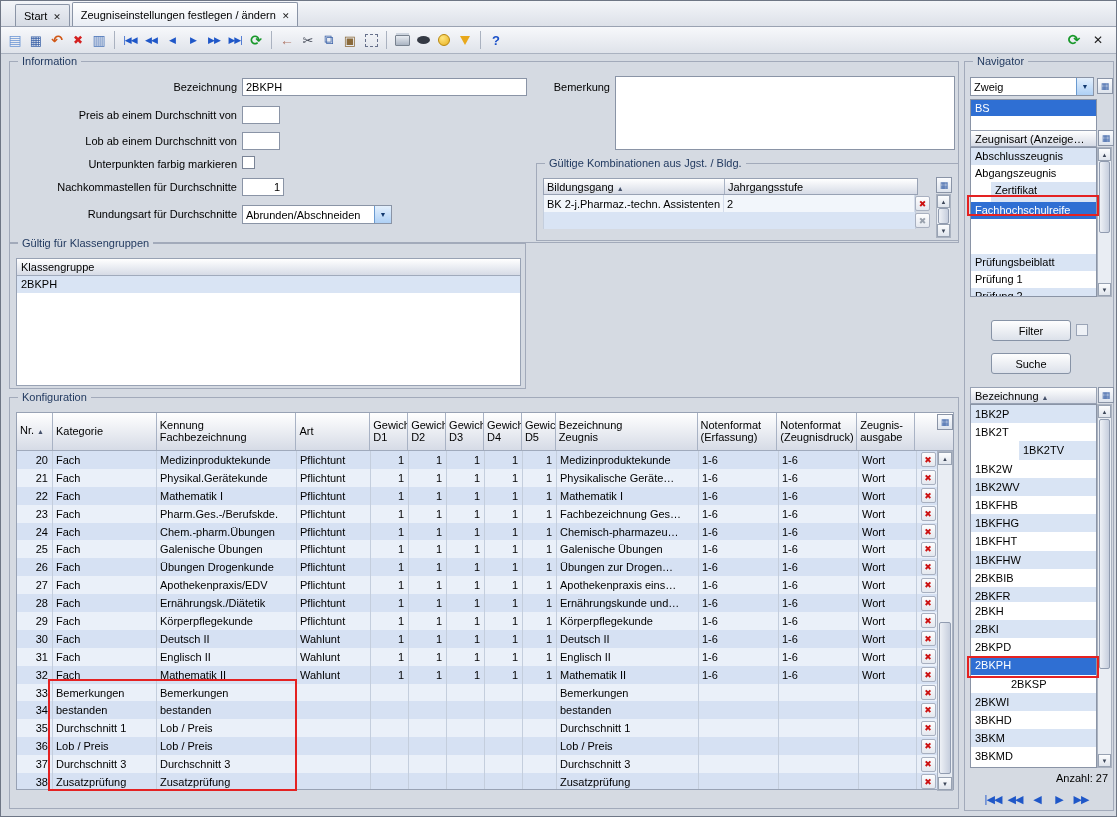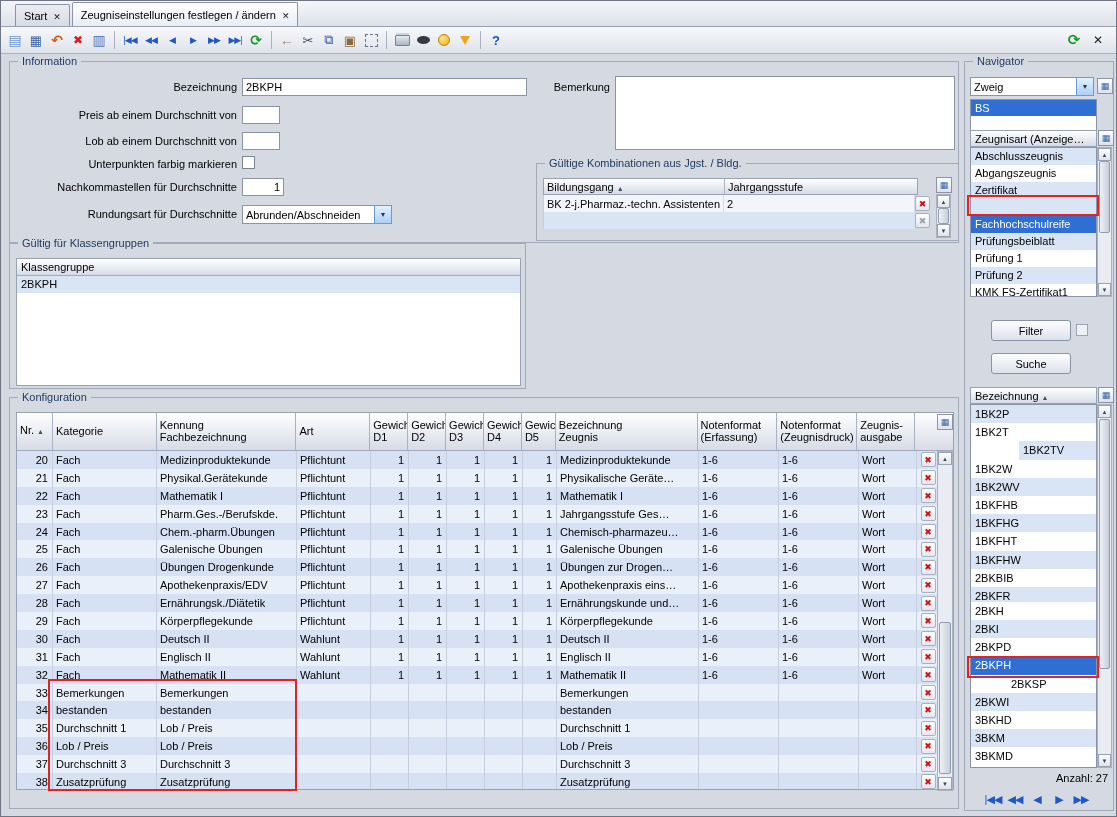"Zertifikat" div.litem { height: 34px -> 20px; margin-left: none -> 20px }
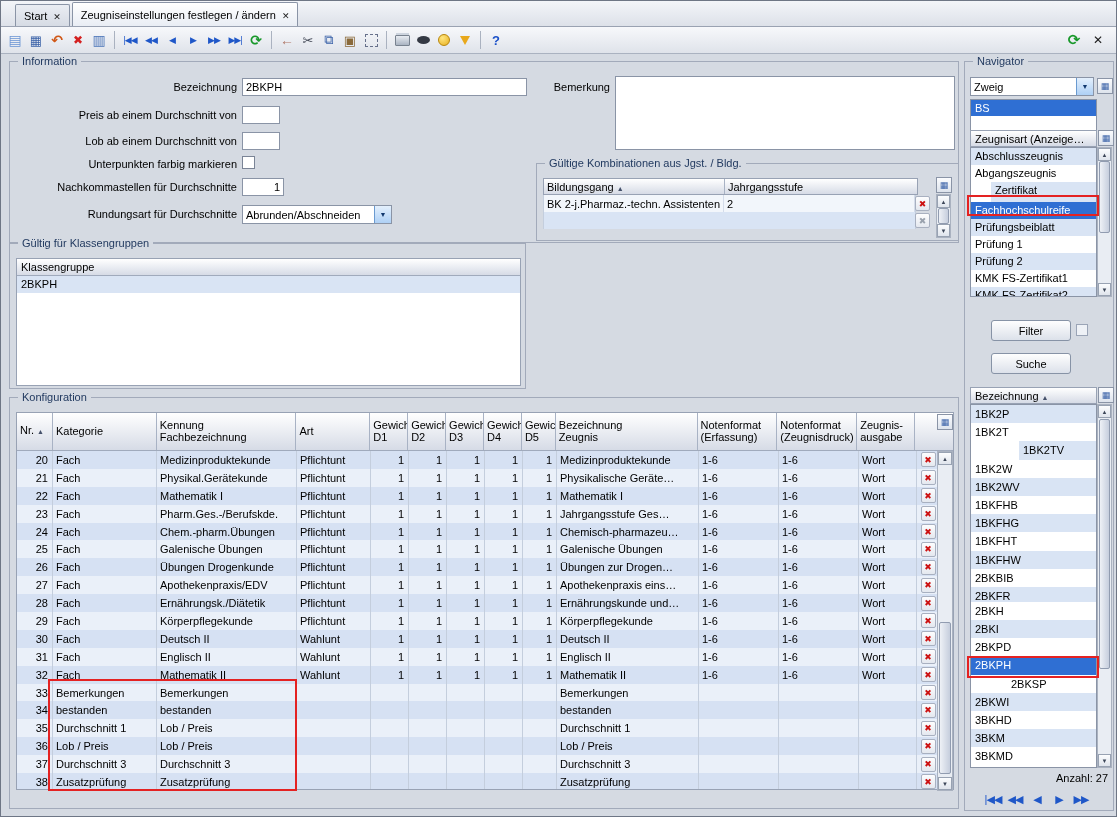"Prüfungsbeiblatt" div.litem { margin-top: none -> 35px }
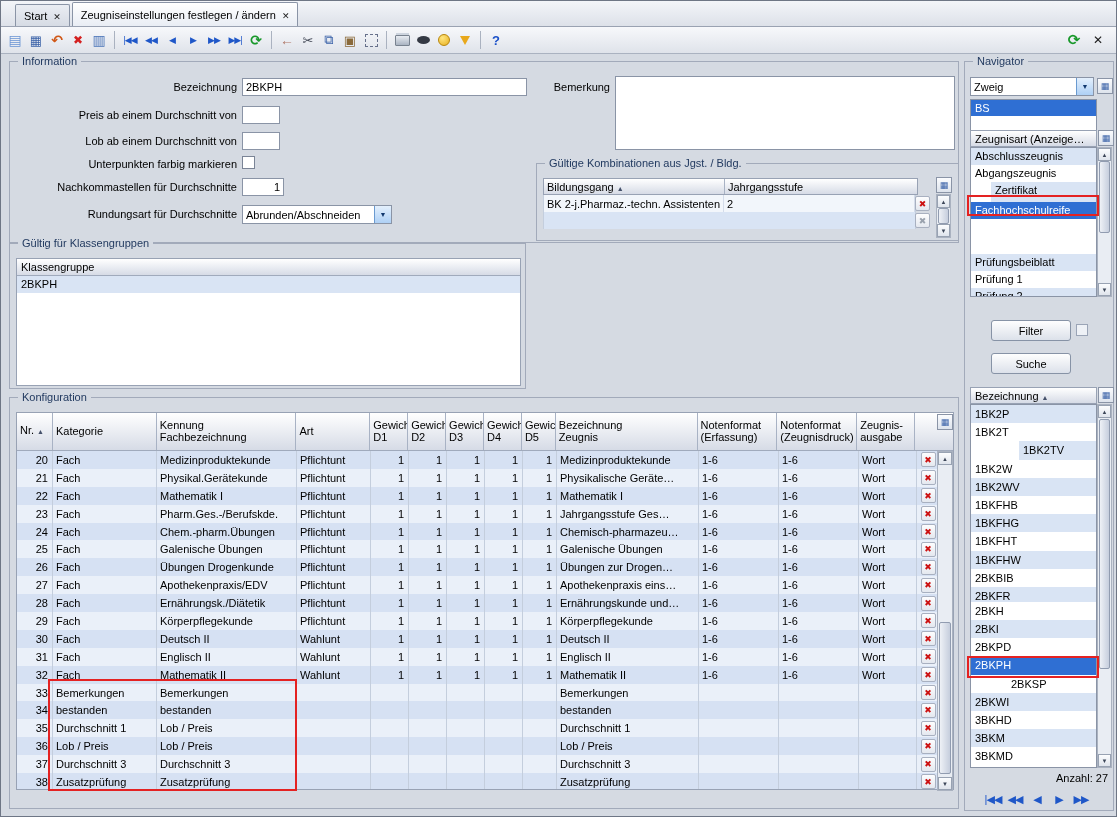"Jahrgangsstufe Ges…" div.kcell { text: Jahrgangsstufe -> Fachbezeichnung }
